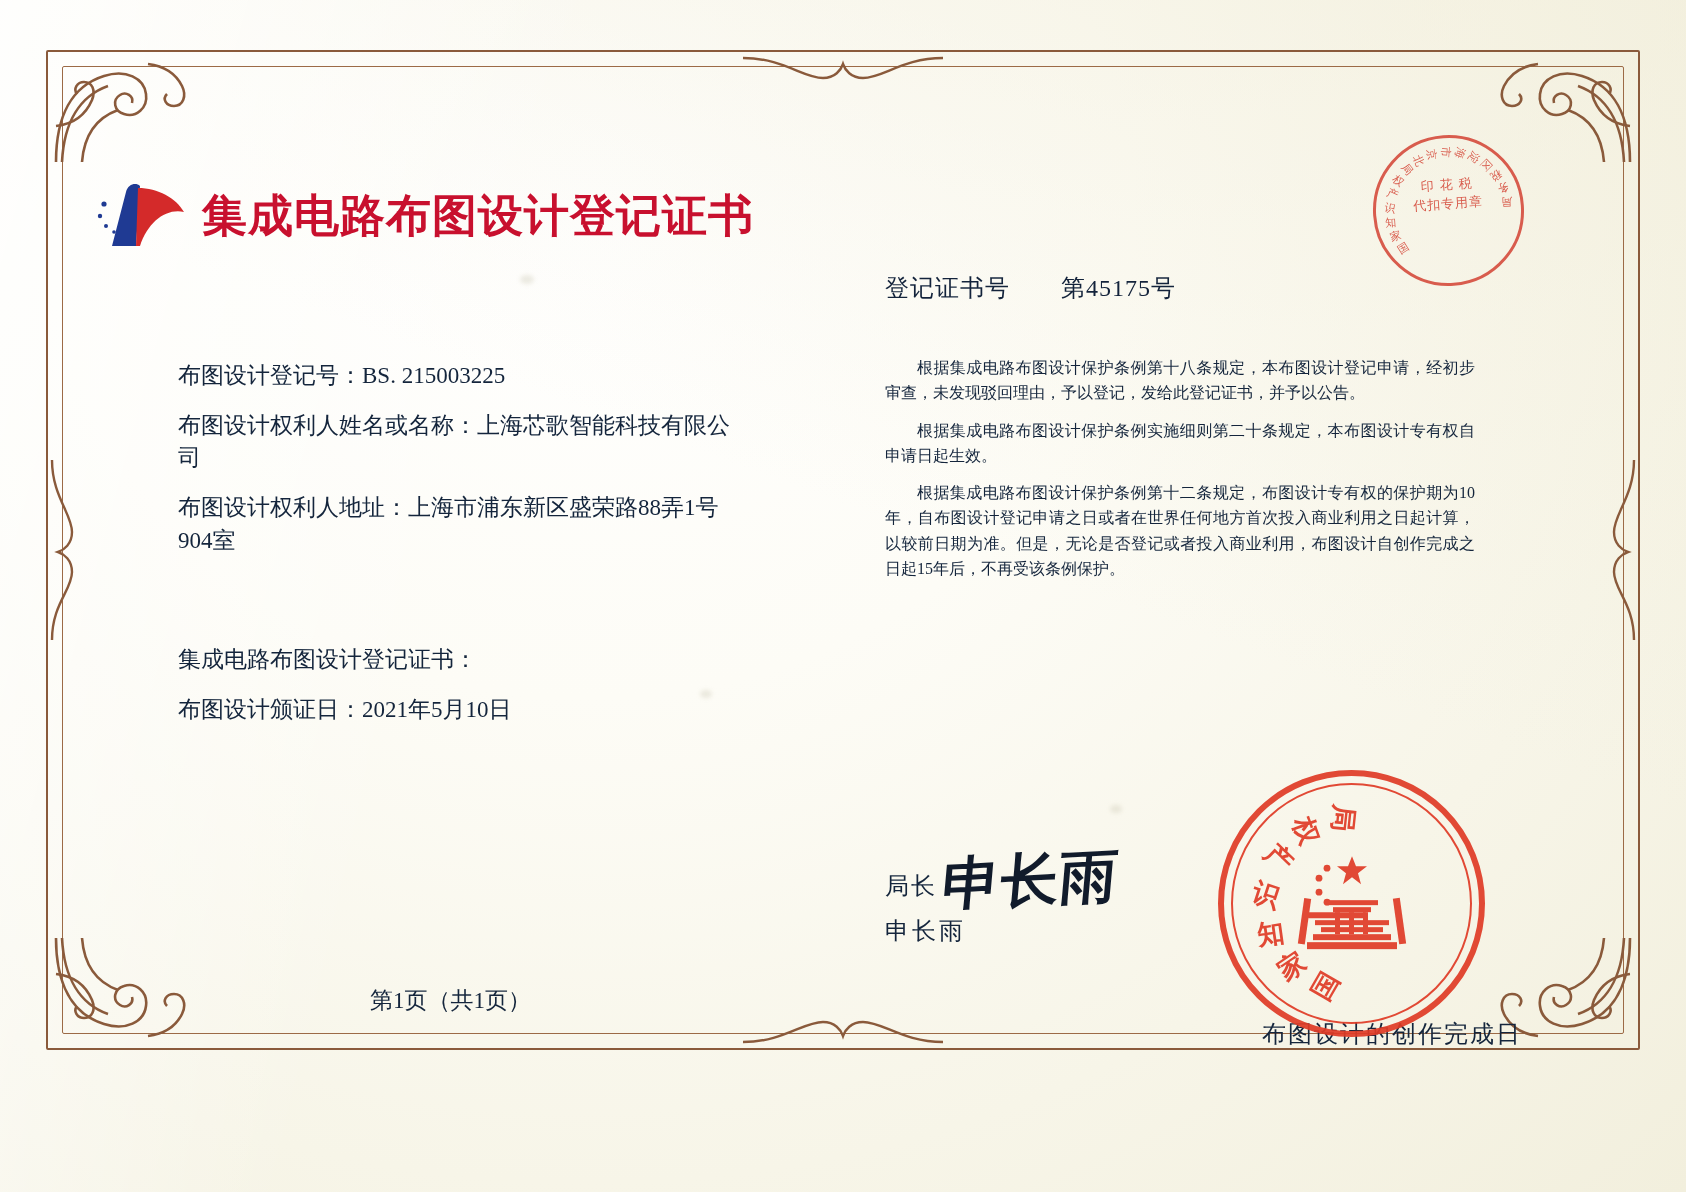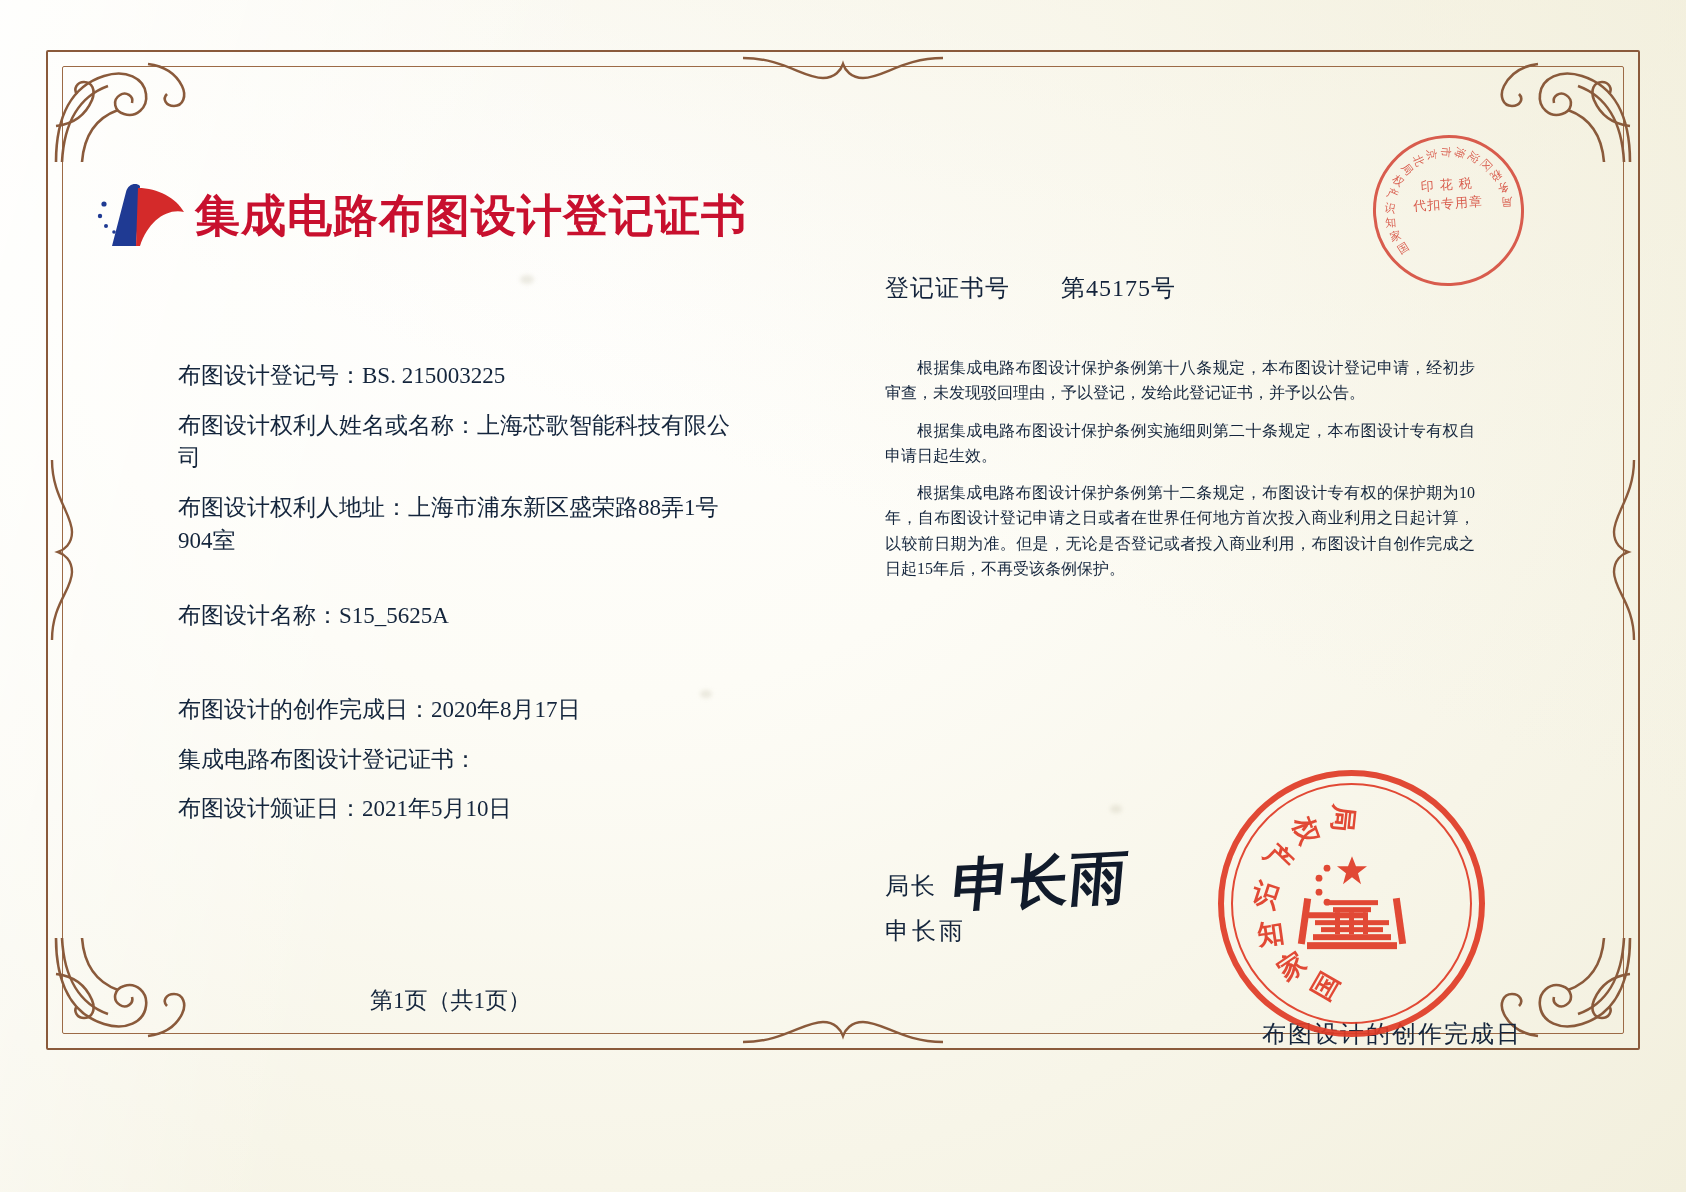"集成电路布图设计登记证书" .cert-title-row { gap: 3px -> 10px }
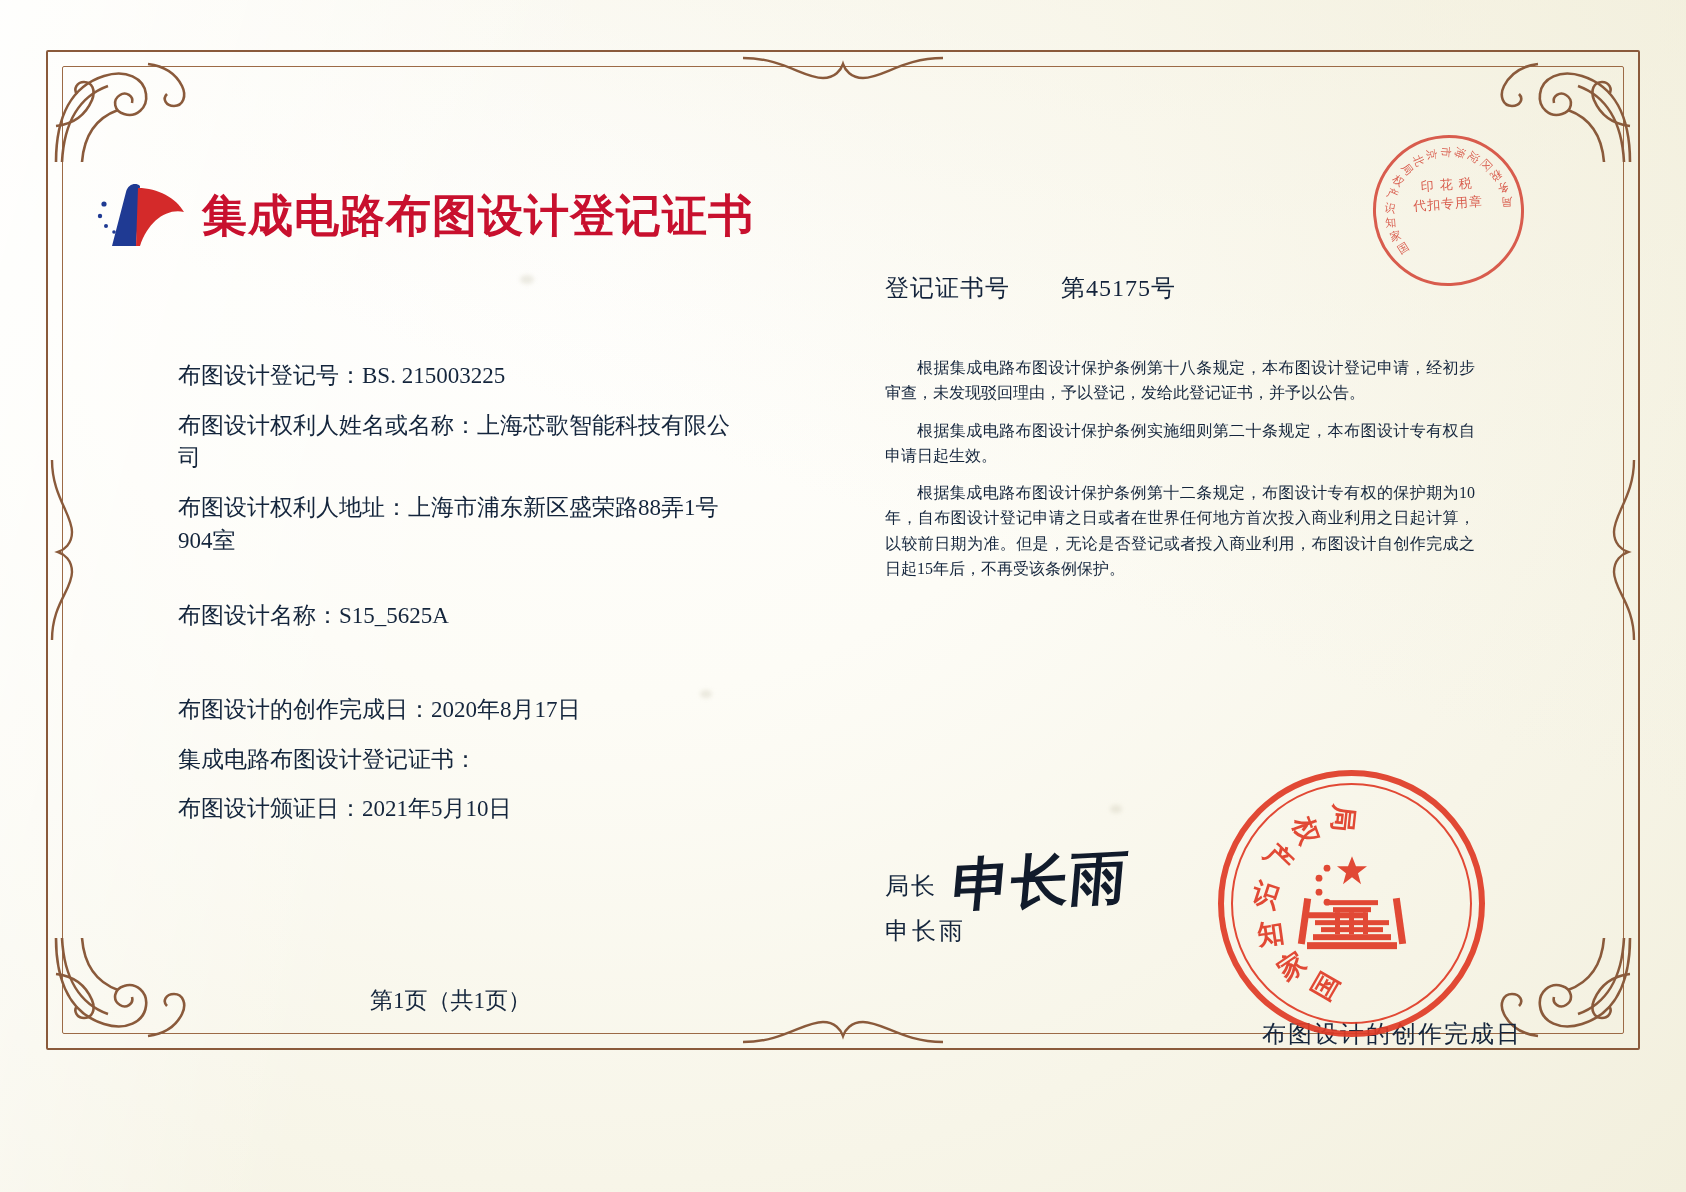"布图设计名称：S15_5625A" div.field { html: <div> <span>布图设计名称：</span><span>S15_5625A</span> </div> -> none }
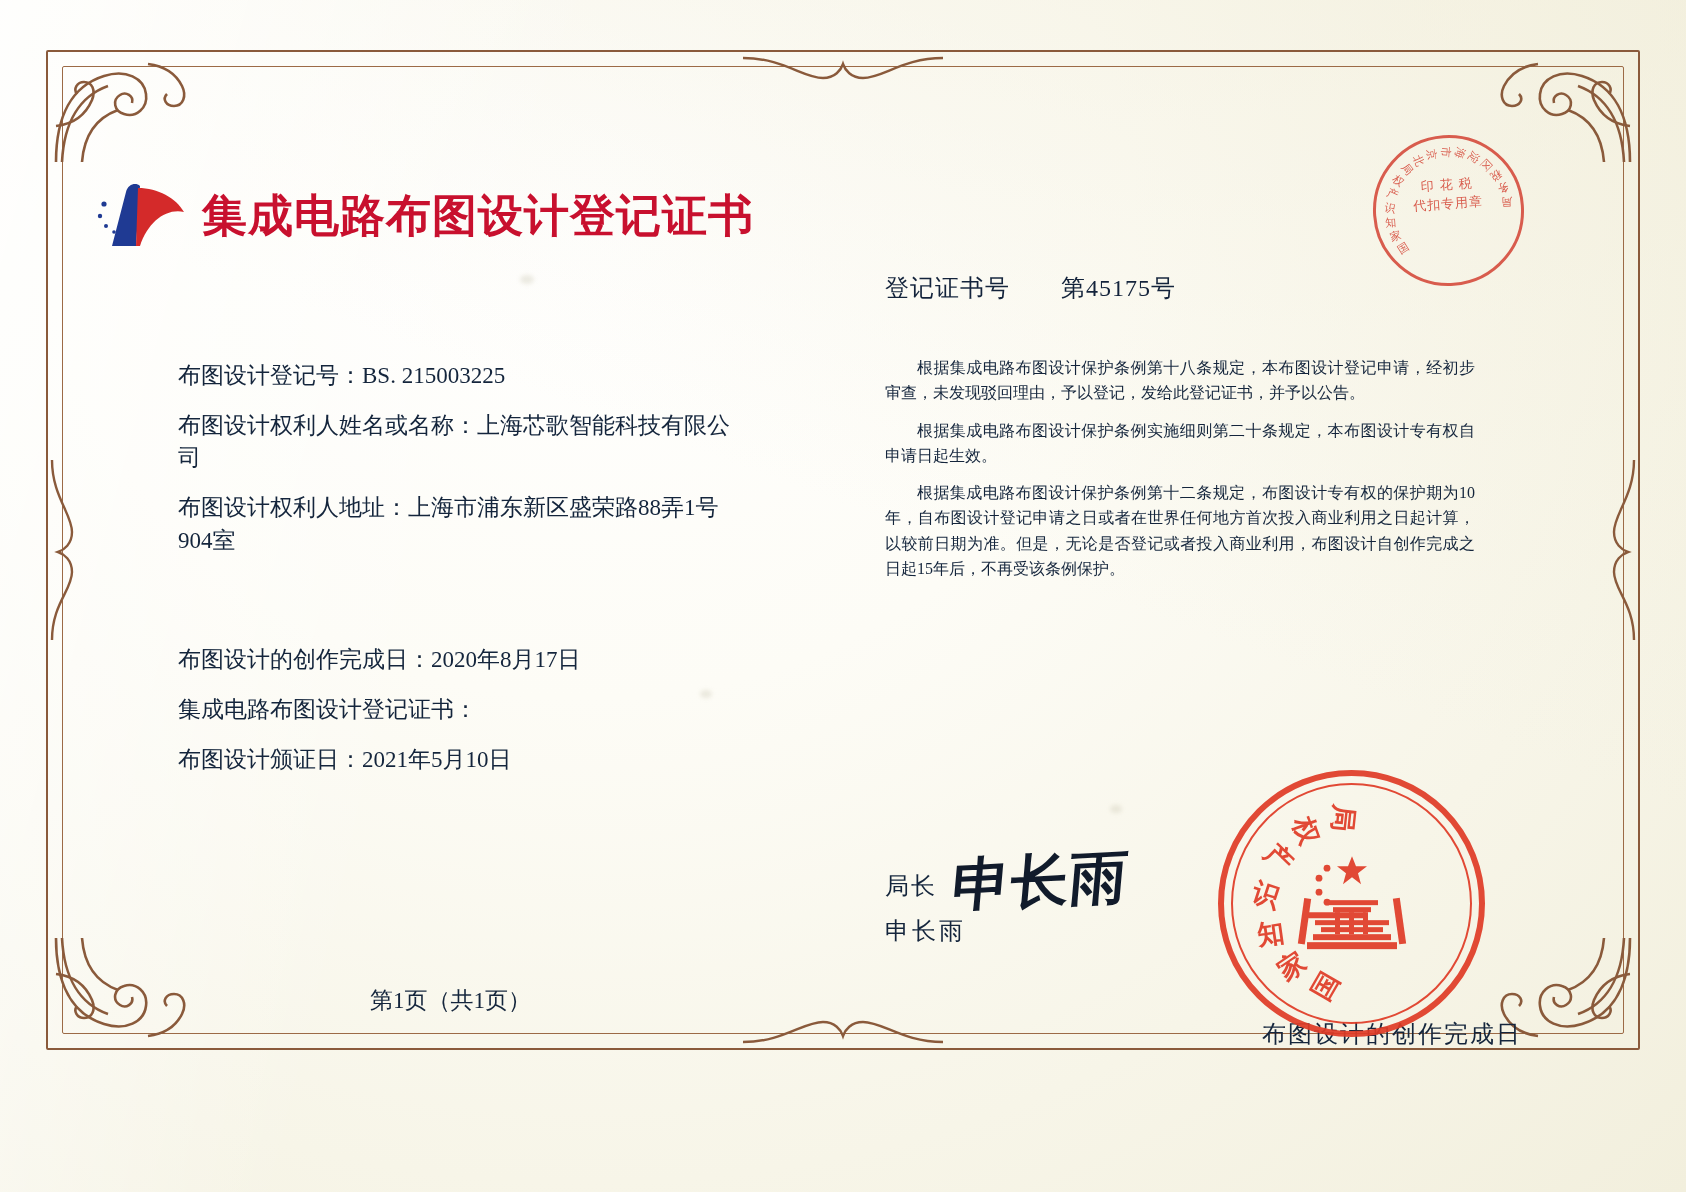"布图设计的创作完成日：2020年8月17日" div.field { html: <div> <span>布图设计的创作完成日：</span><span>2020年8月17日</span> </div> -> none }
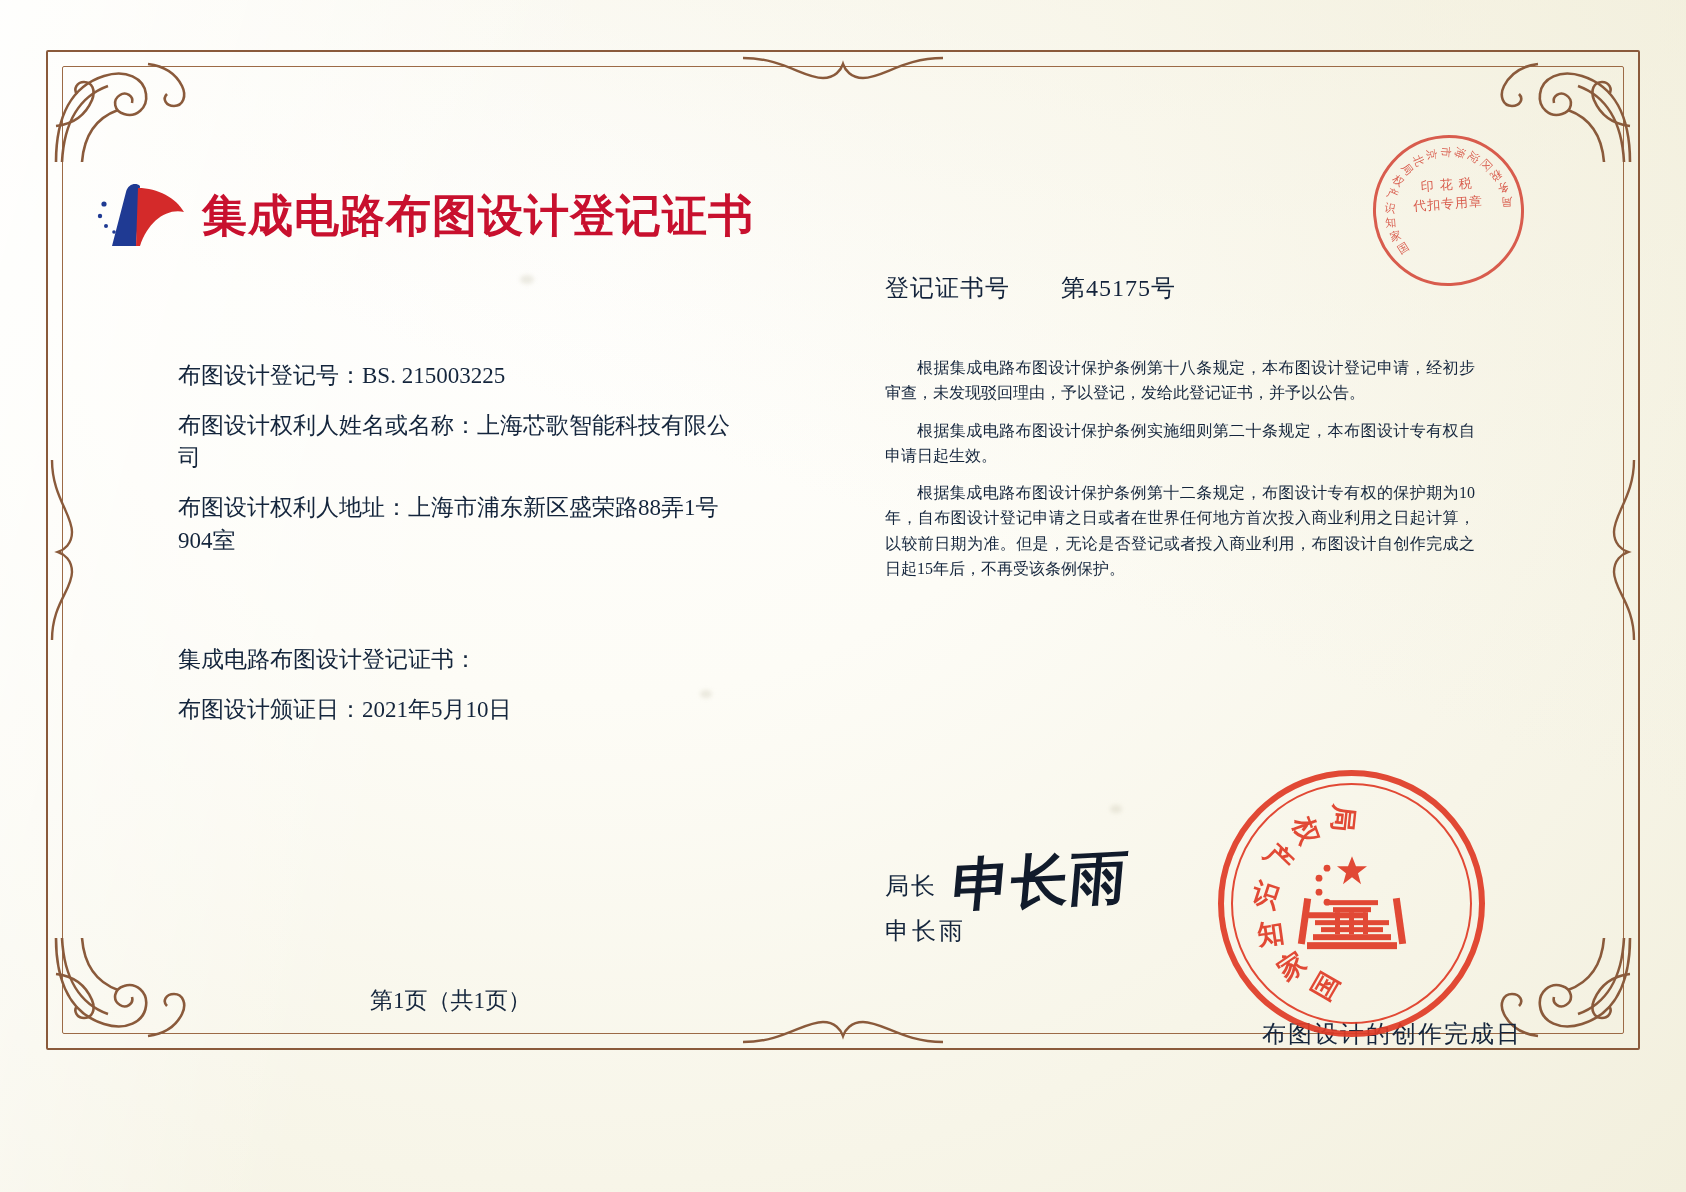"局长" .sign-row { align-items: flex-end -> center; gap: 16px -> 6px }
